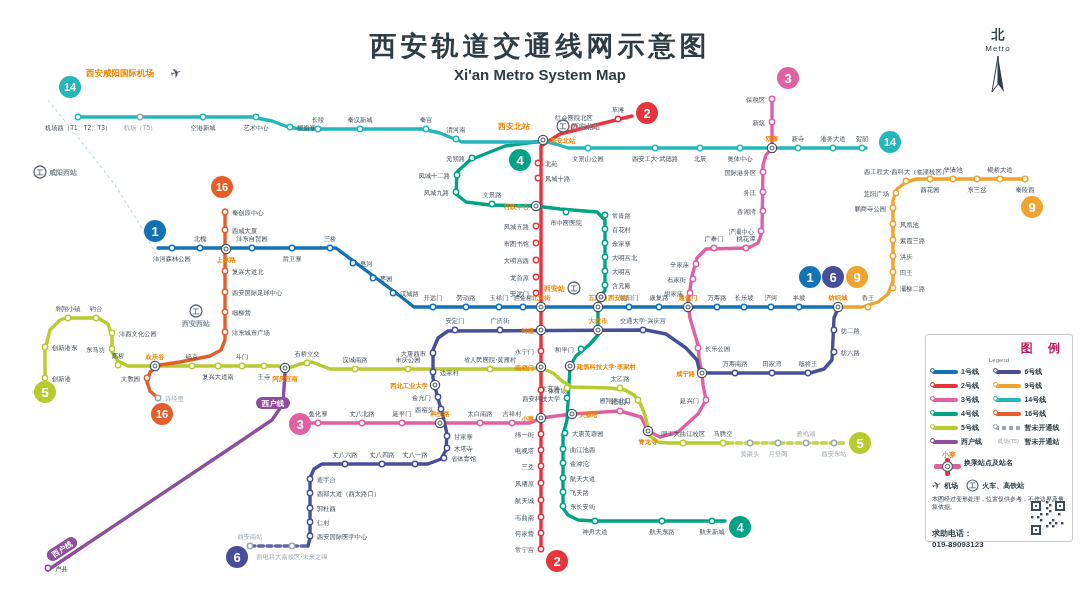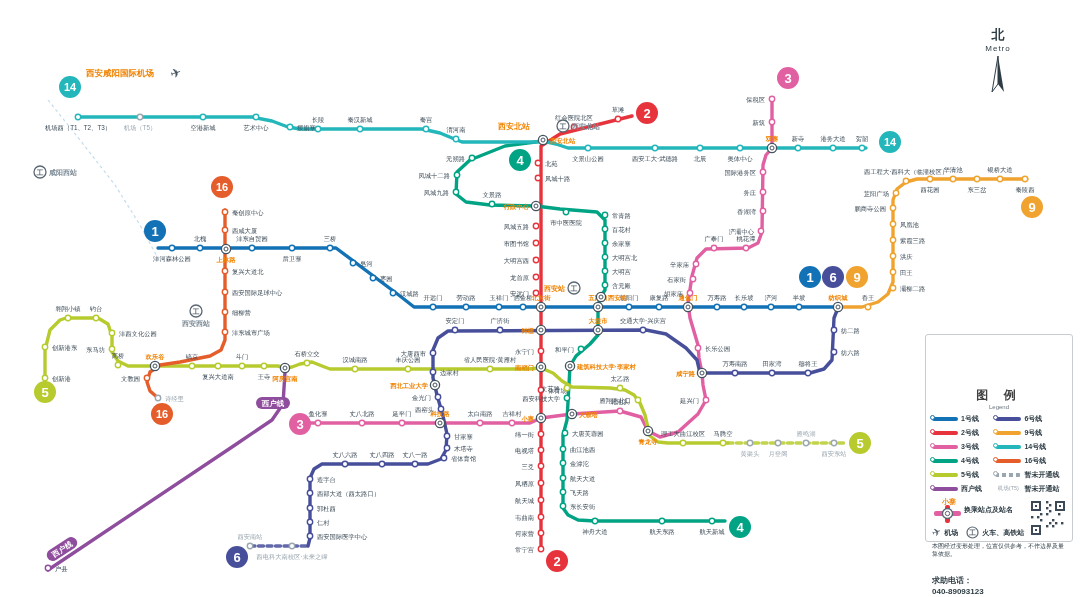"西安轨道交通线网示意图" div.title-wrap { html: none -> <div> <div>西安轨道交通线网示意图</div> <div>Xi'an Metro System Map</div> </div> }
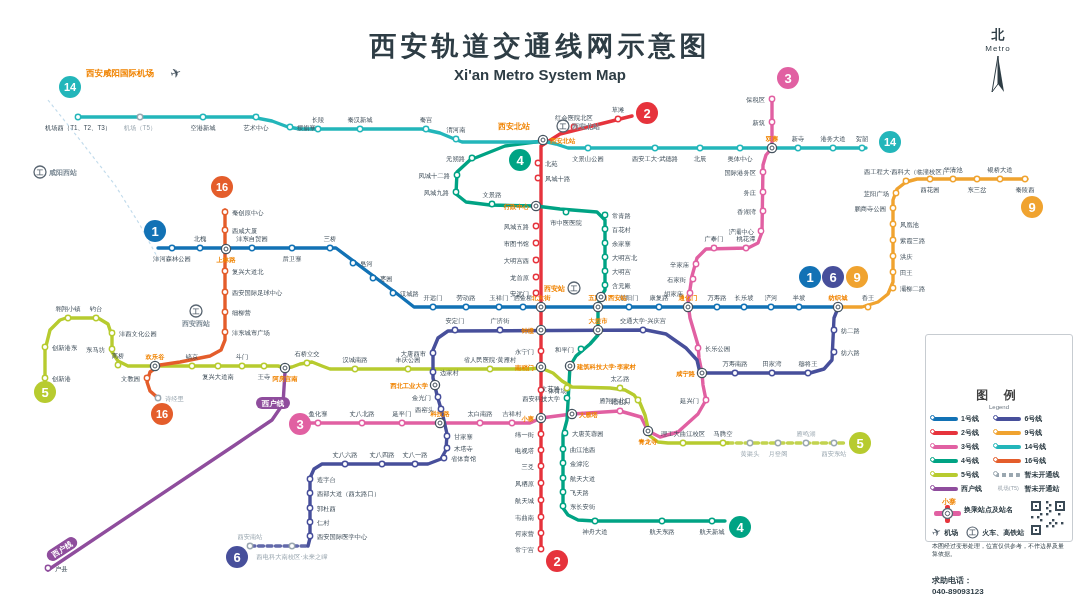"图 例" .lg-title { color: #404040 -> #be185d; margin-top: 47px -> none; text-align: center -> right }
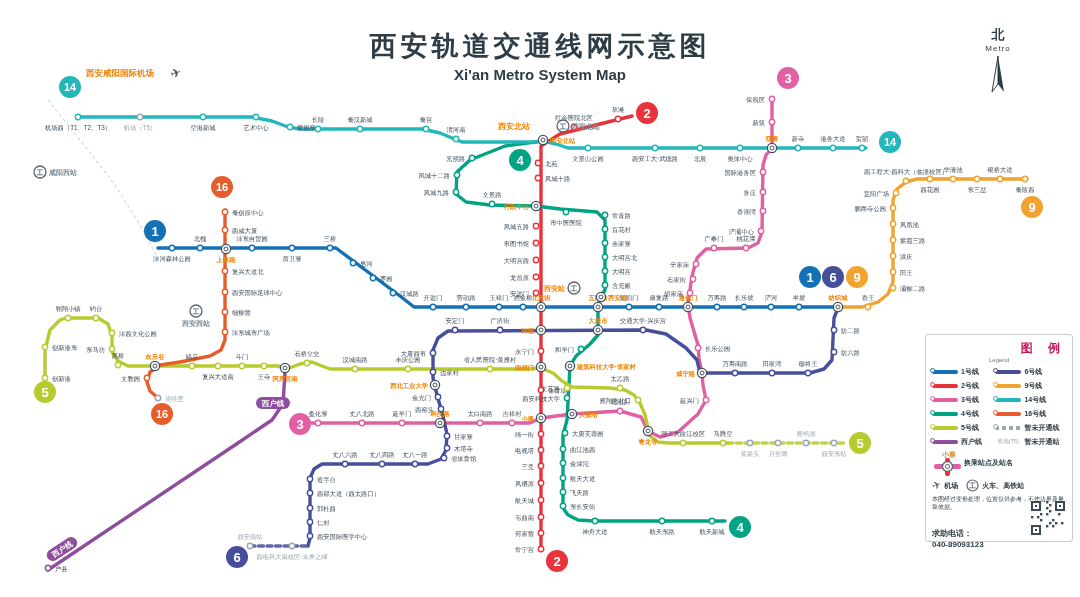"040-89093123" span { text: 040-89093123 -> 019-89093123 }
